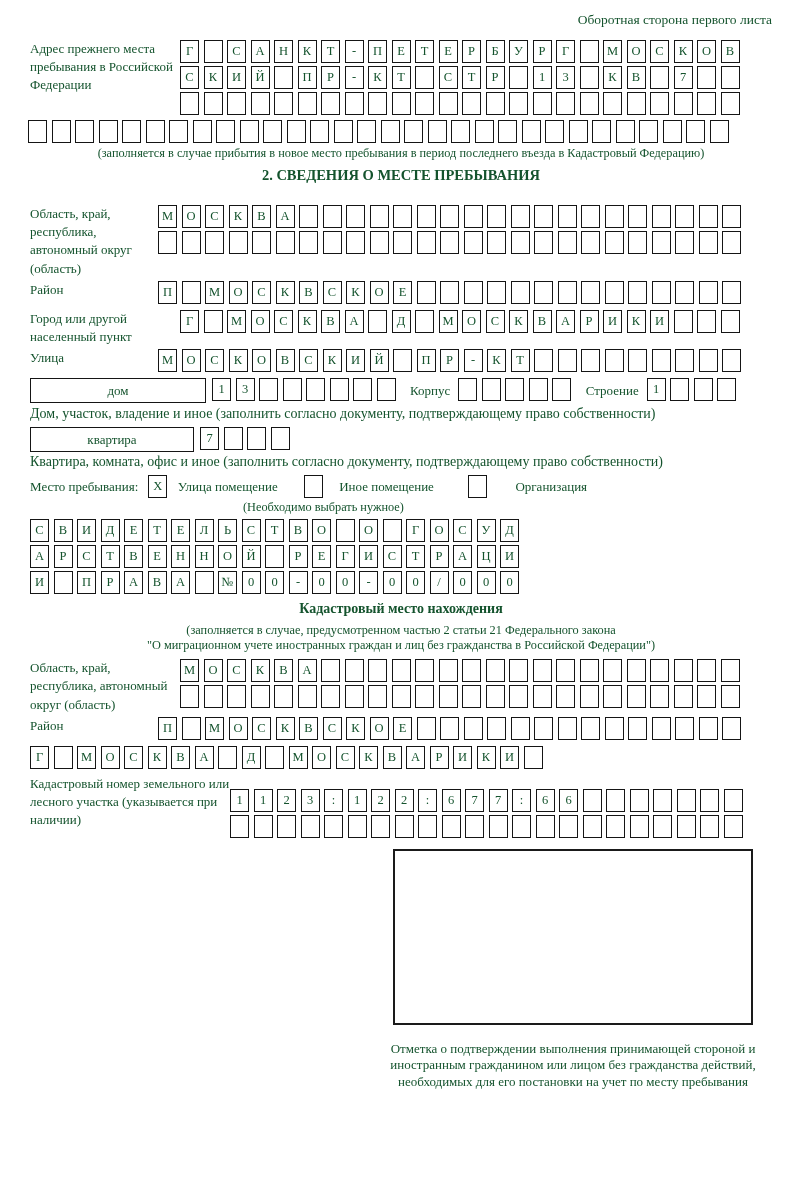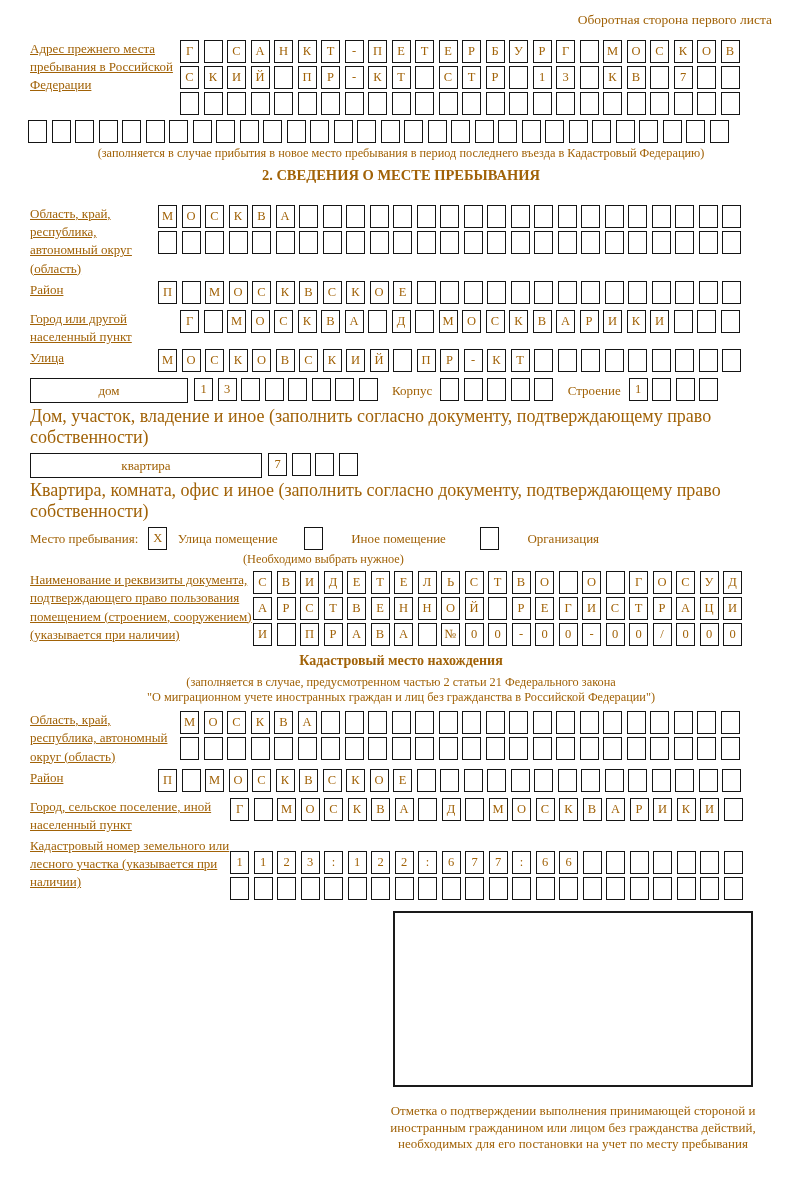"Оборотная сторона первого листа" .page { color: #a16207 -> #14532d }
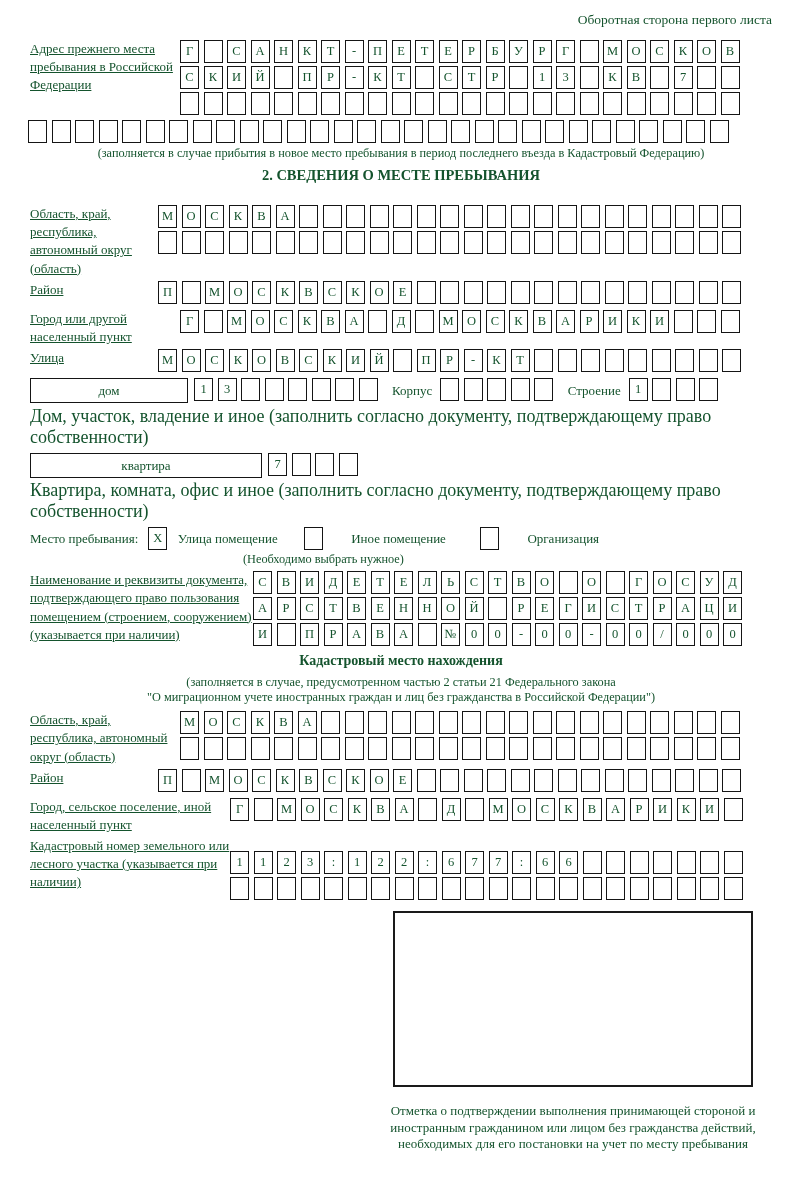"Адрес прежнего места пребывания в" .flabel { text-decoration: underline -> none }
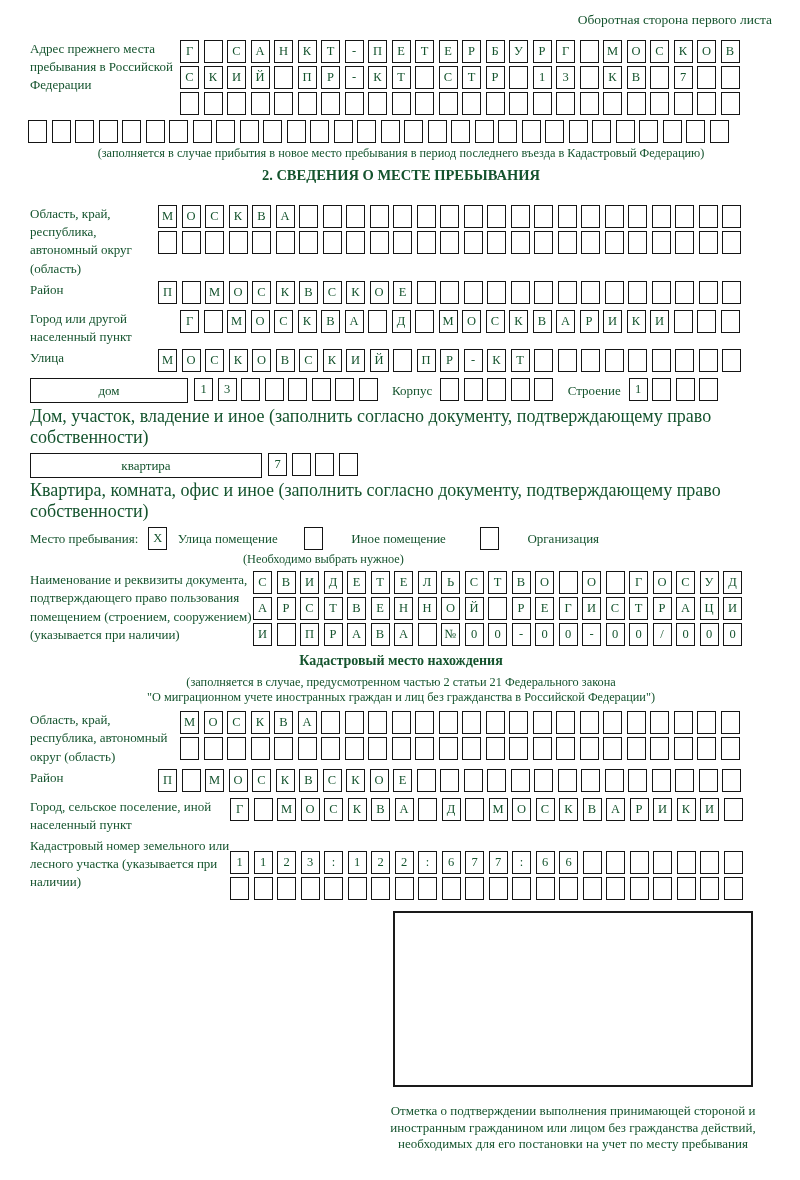"дом" div.widebox { width: 158px -> 176px }
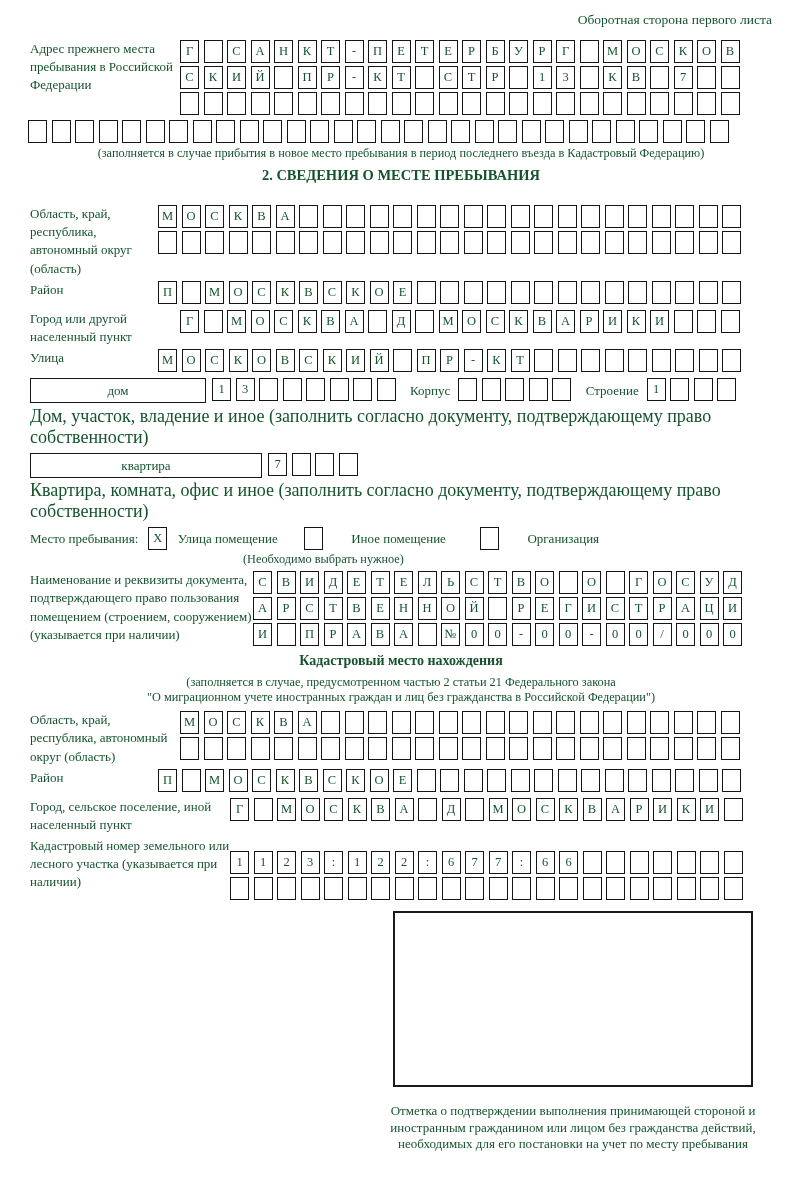"Дом, участок, владение и иное" .smallnote { font-size: 18px -> 14px }
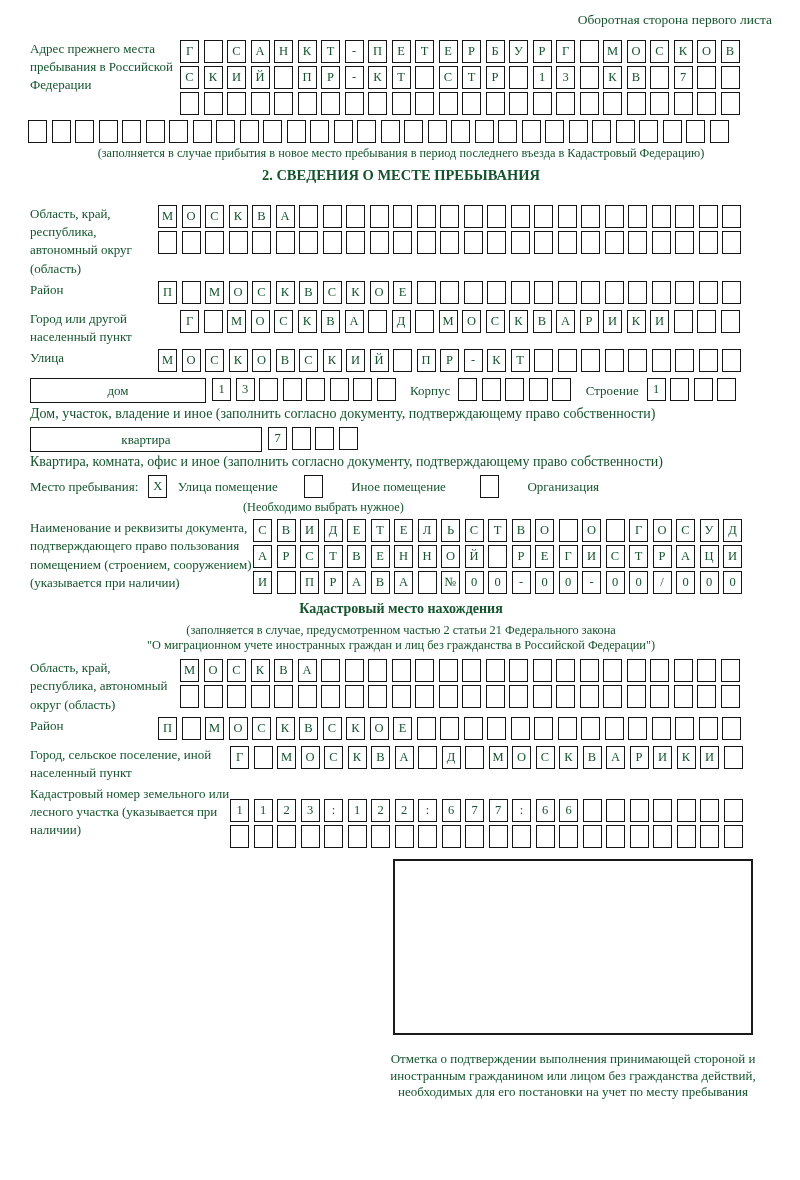"квартира" div.widebox { width: 232px -> 164px }
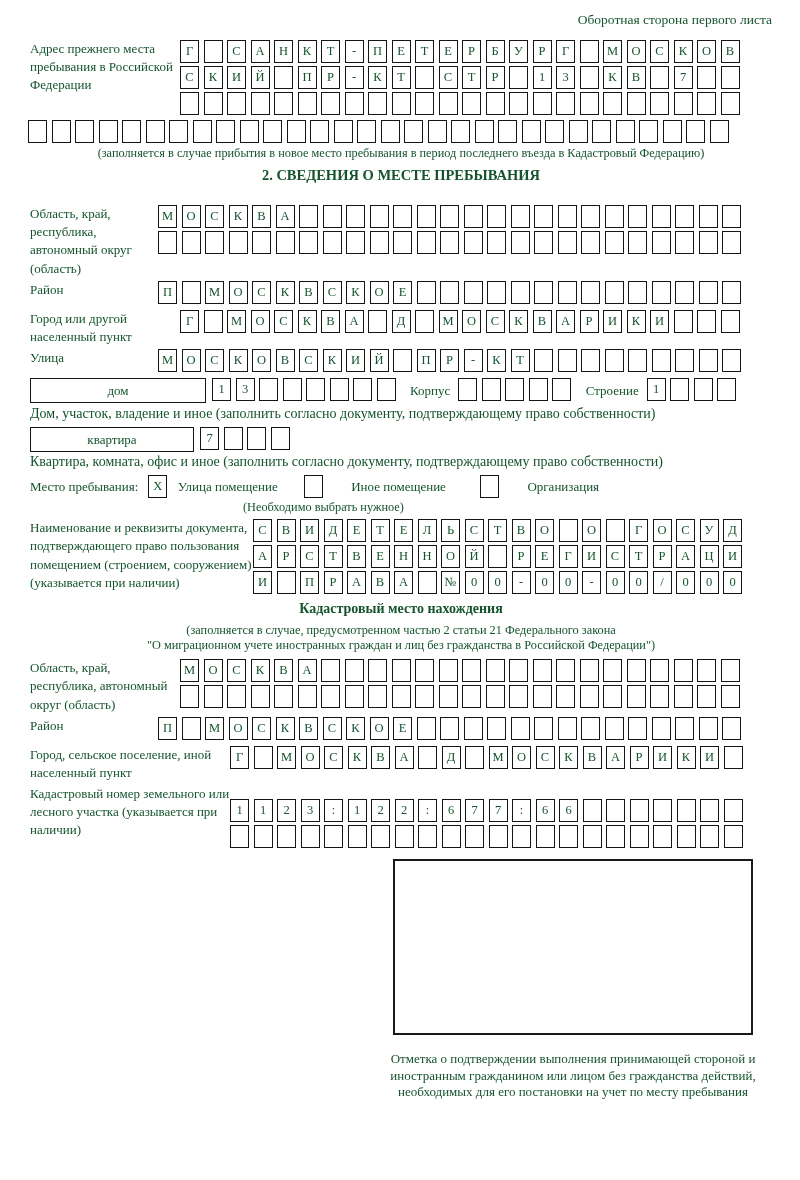"Иное помещение" span { margin: 0 34px 0 24px -> 0 34px 0 12px }
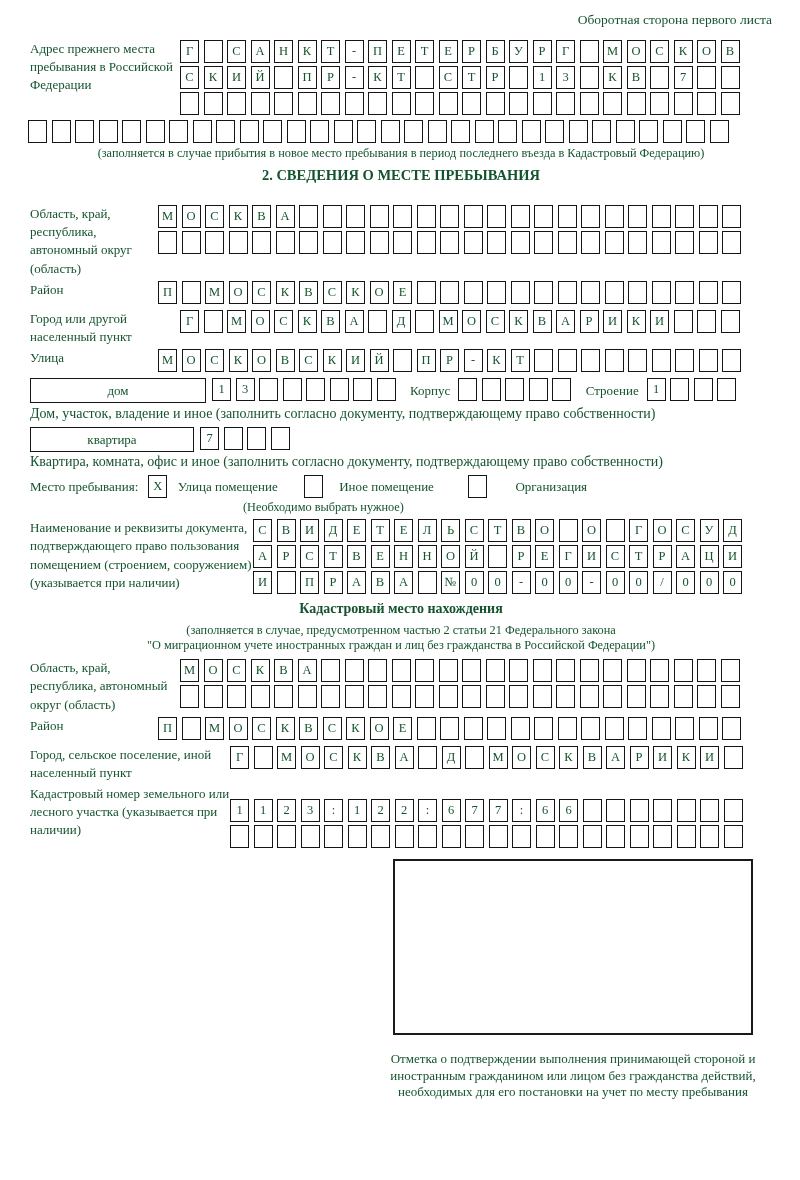"Наименование и реквизиты документа," div.flabel { html: <div>Наименование и реквизиты документа, подтверждающего право пользования помещением (строением, сооружением) (указывается при наличии)</div> -> none }
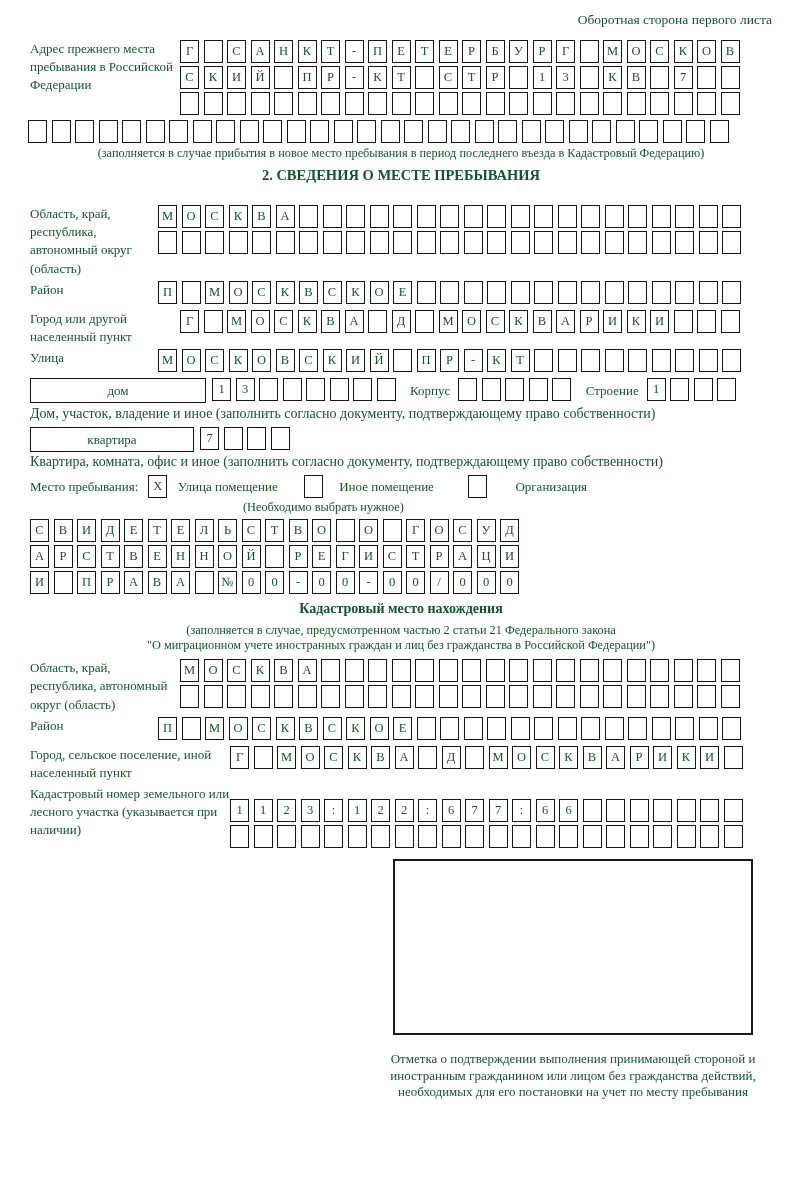"Город, сельское поселение, иной" div.flabel { html: <div>Город, сельское поселение, иной населенный пункт</div> -> none }
